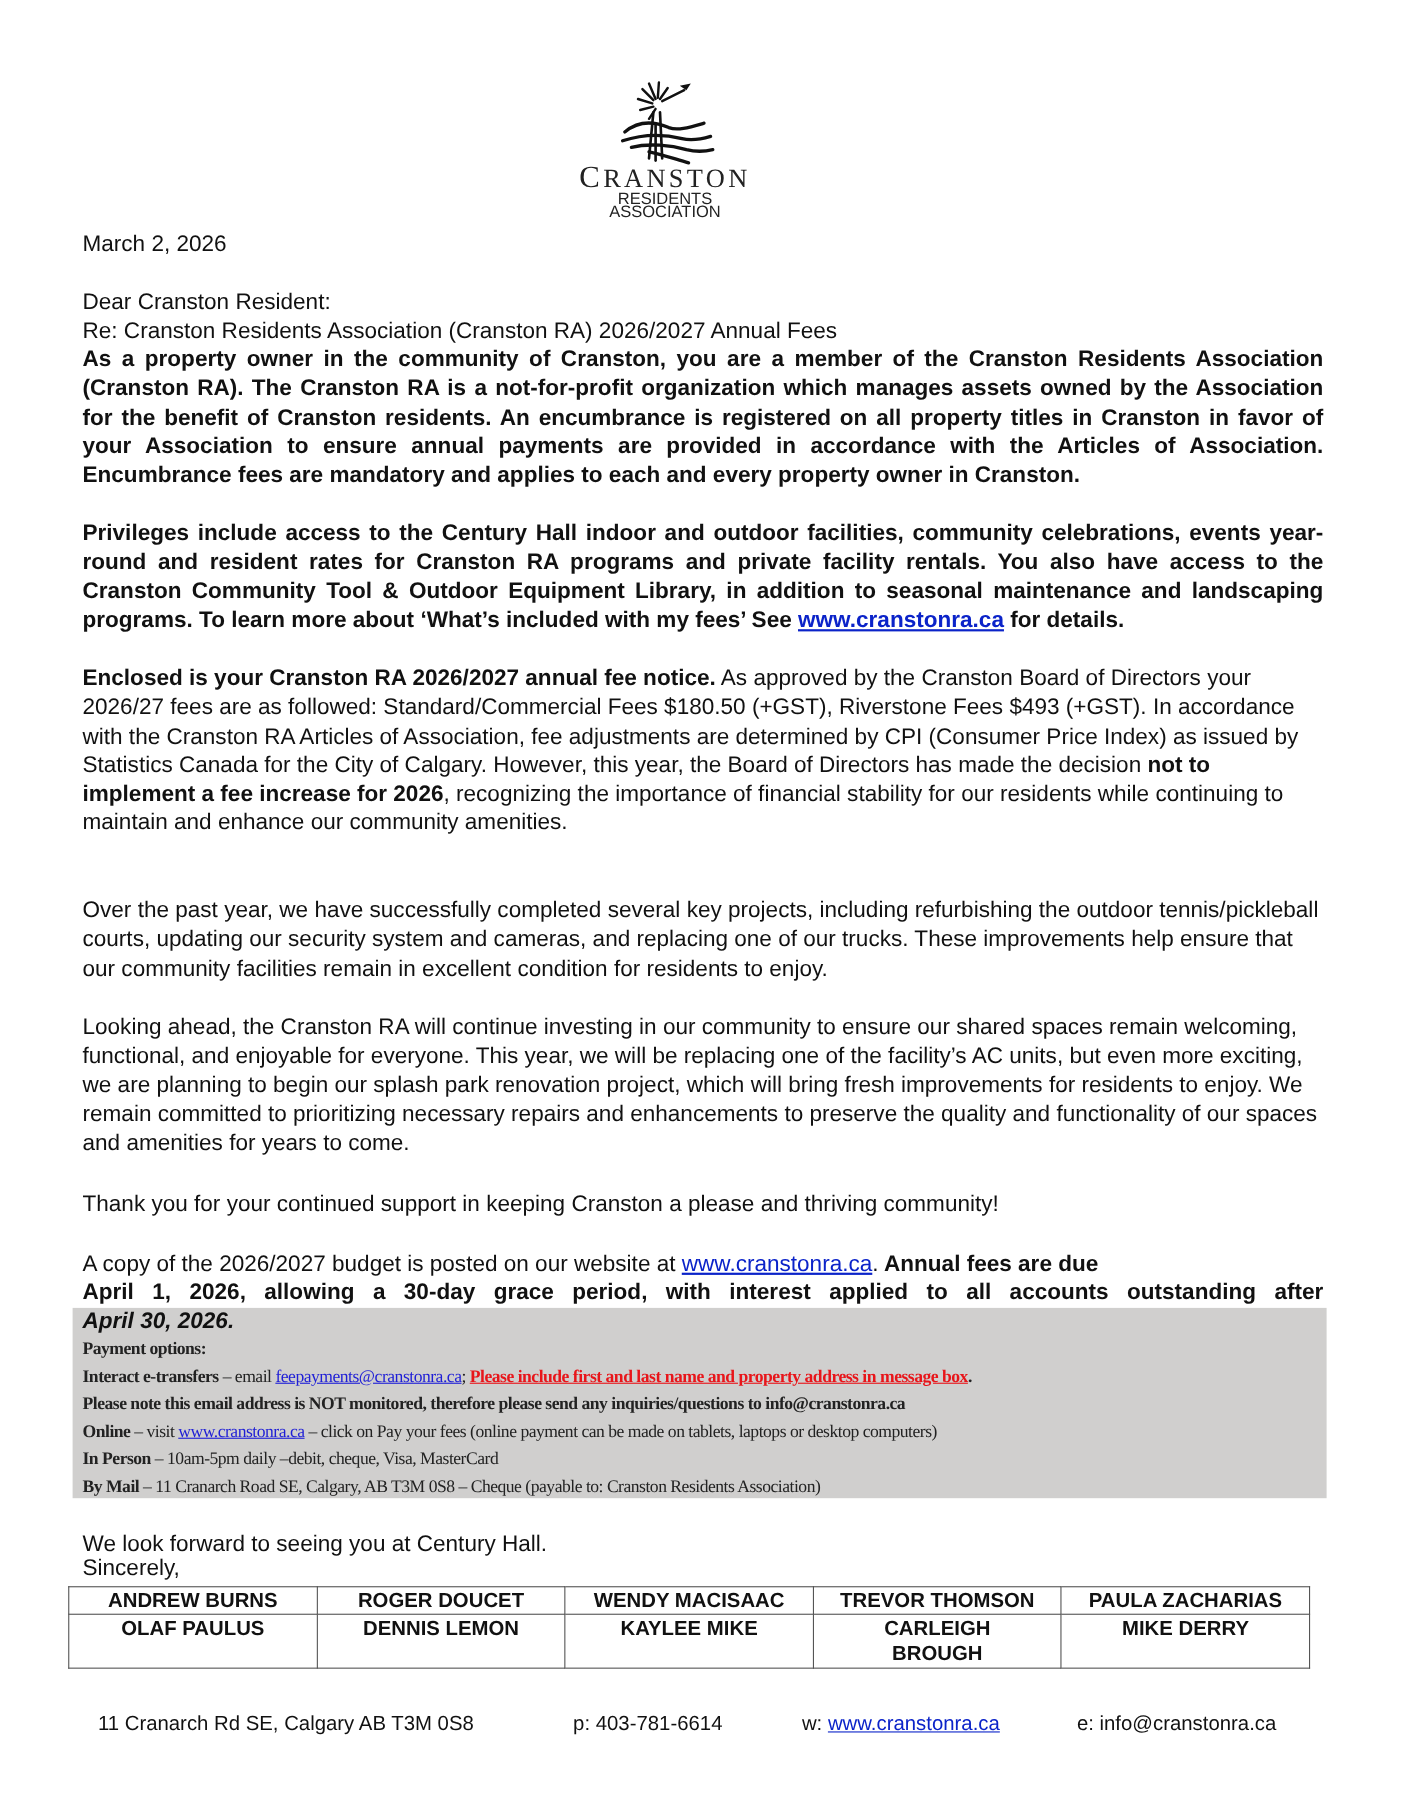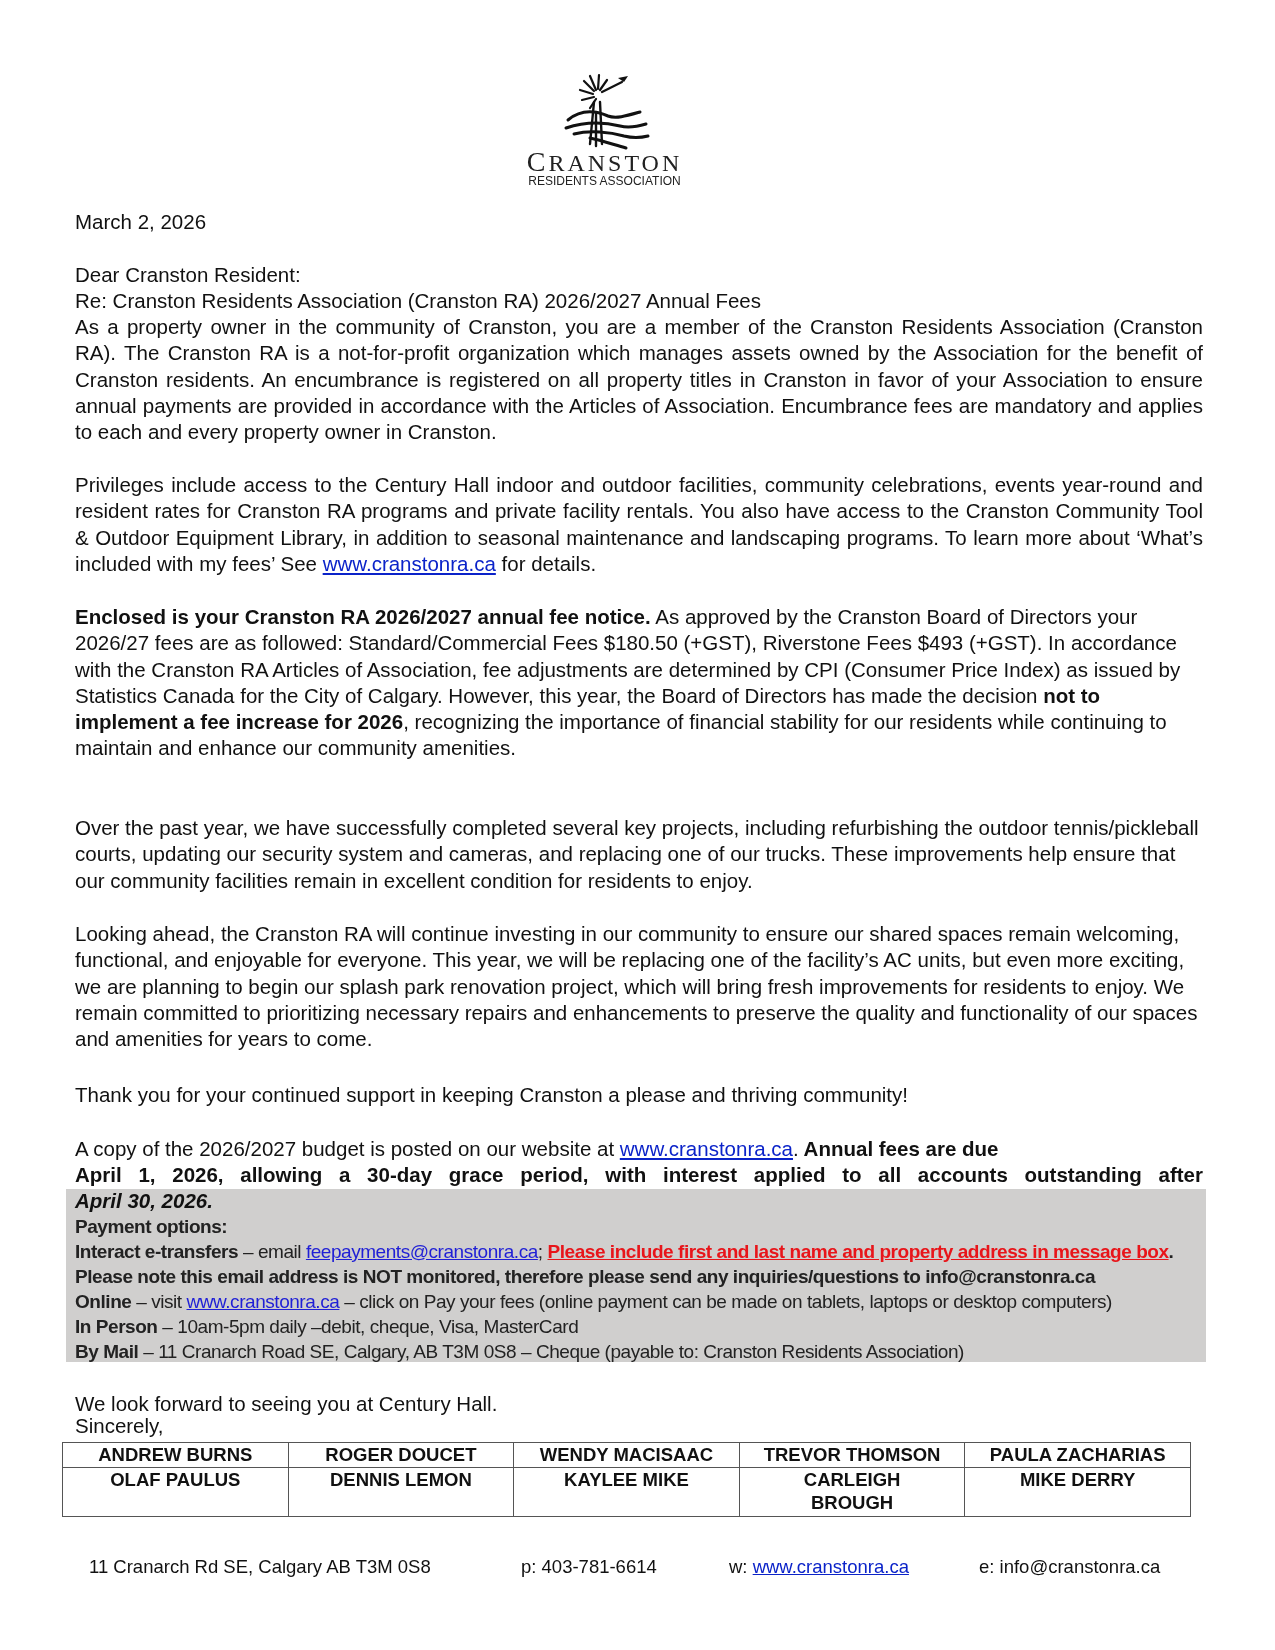"RESIDENTS ASSOCIATION" .logo-sub { font-size: 12px -> 15px }
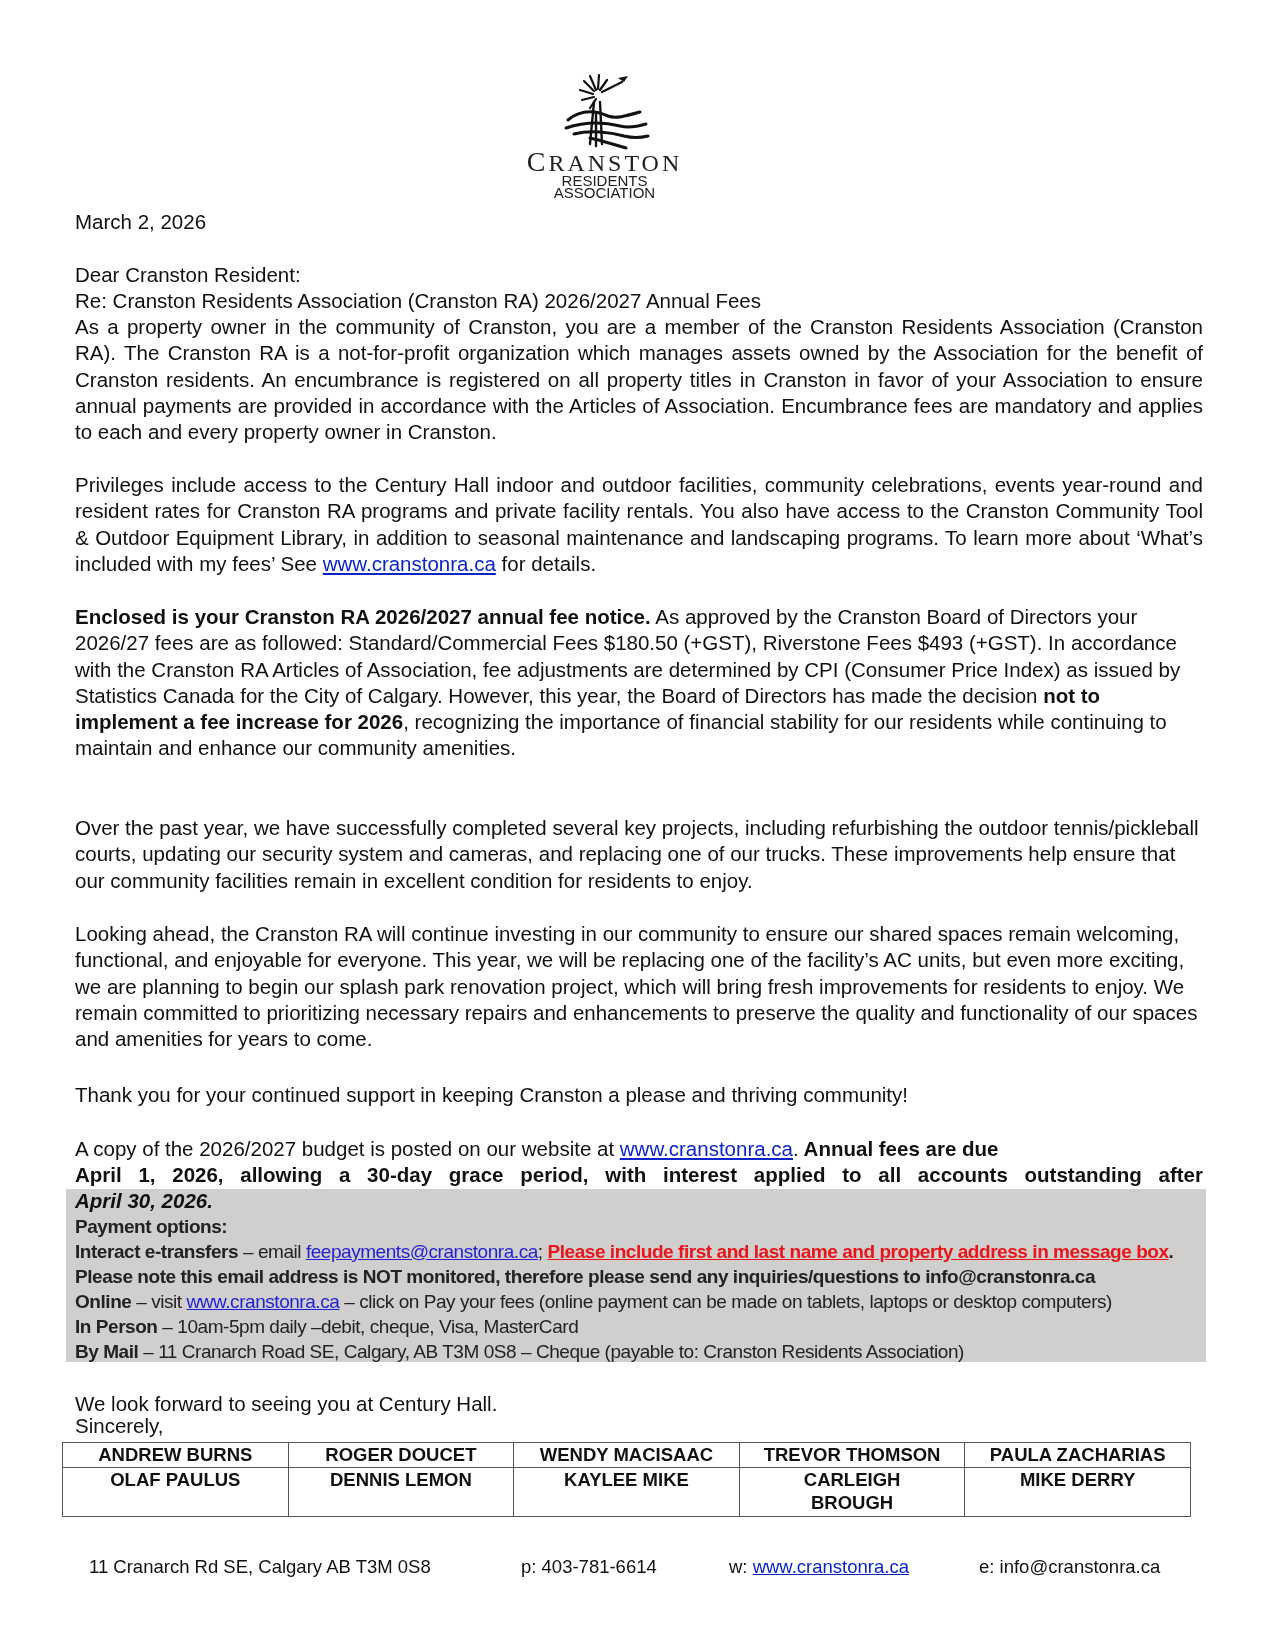"As a property owner in" .justify { font-weight: none -> bold }
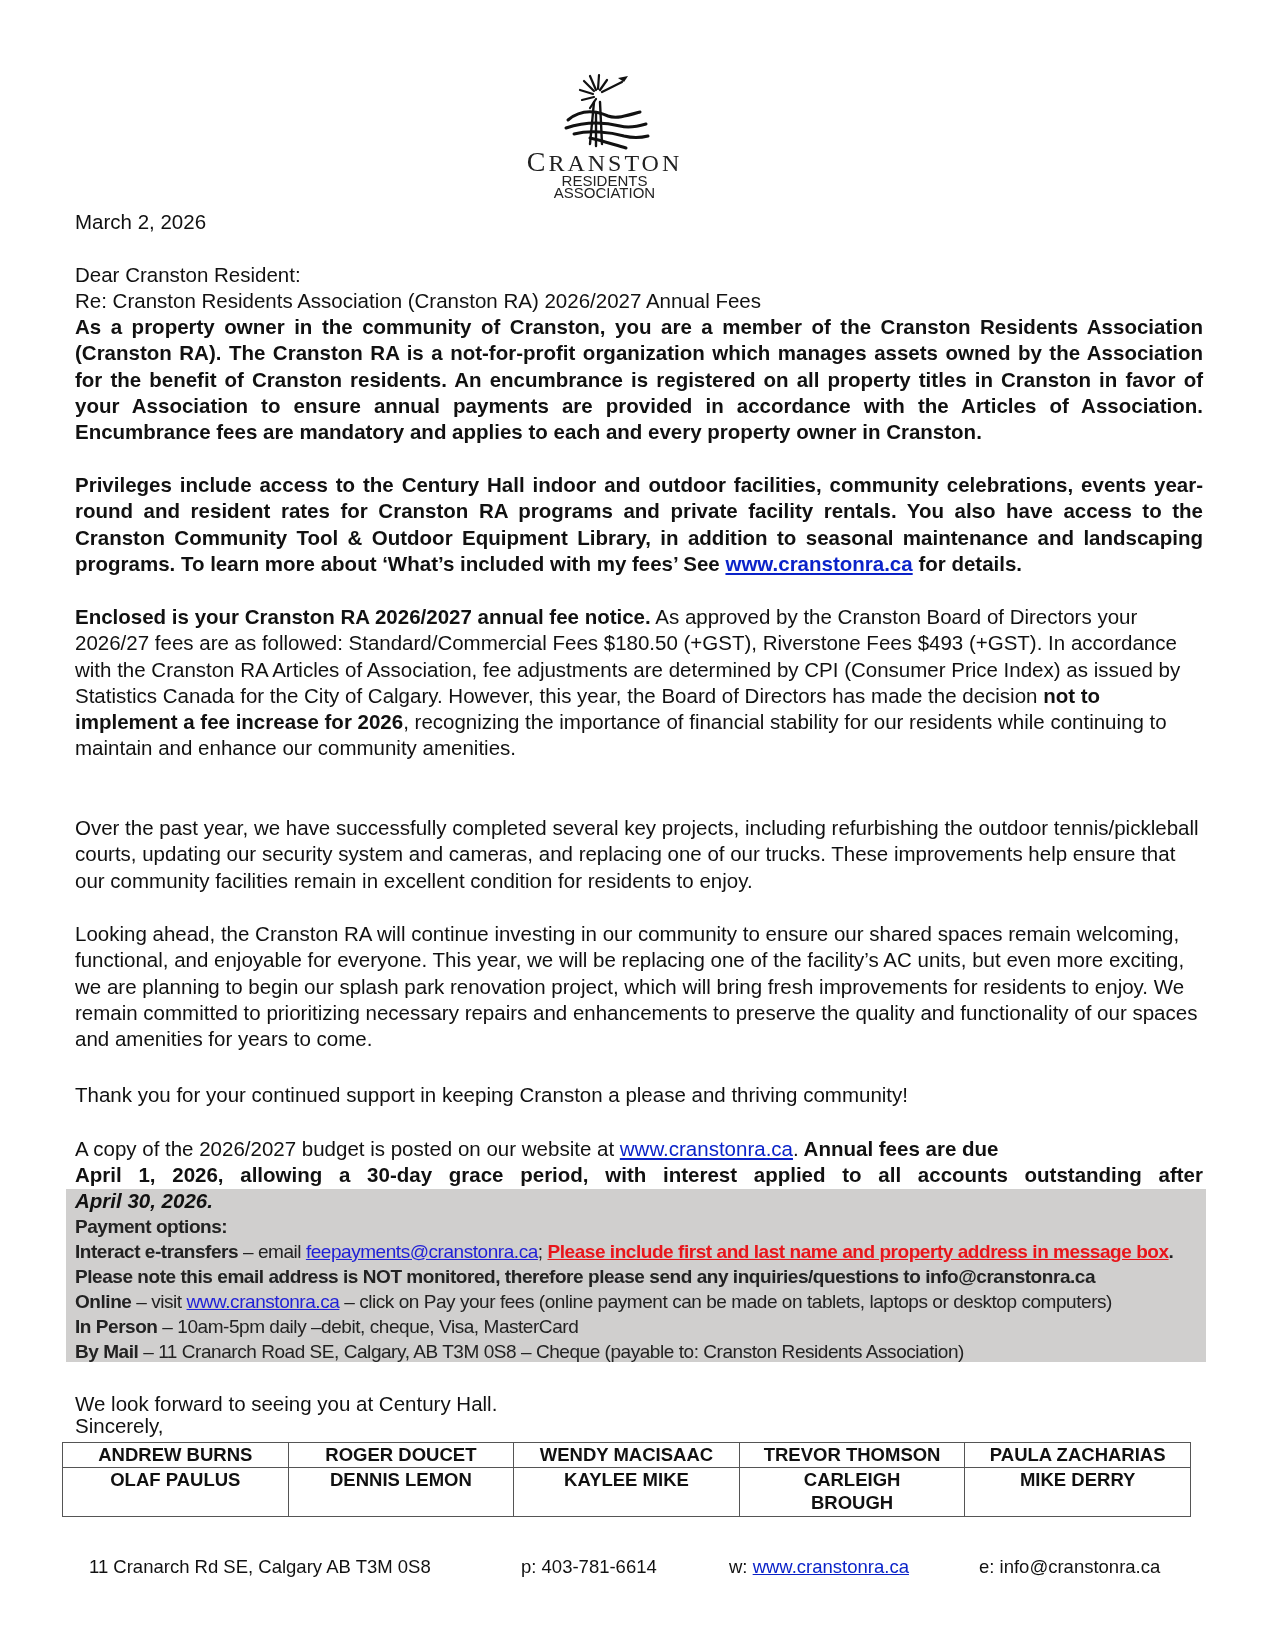"Payment options:" .pay { font-family: Liberation Sans, sans-serif -> Liberation Serif, serif; font-size: 19px -> 16px }
